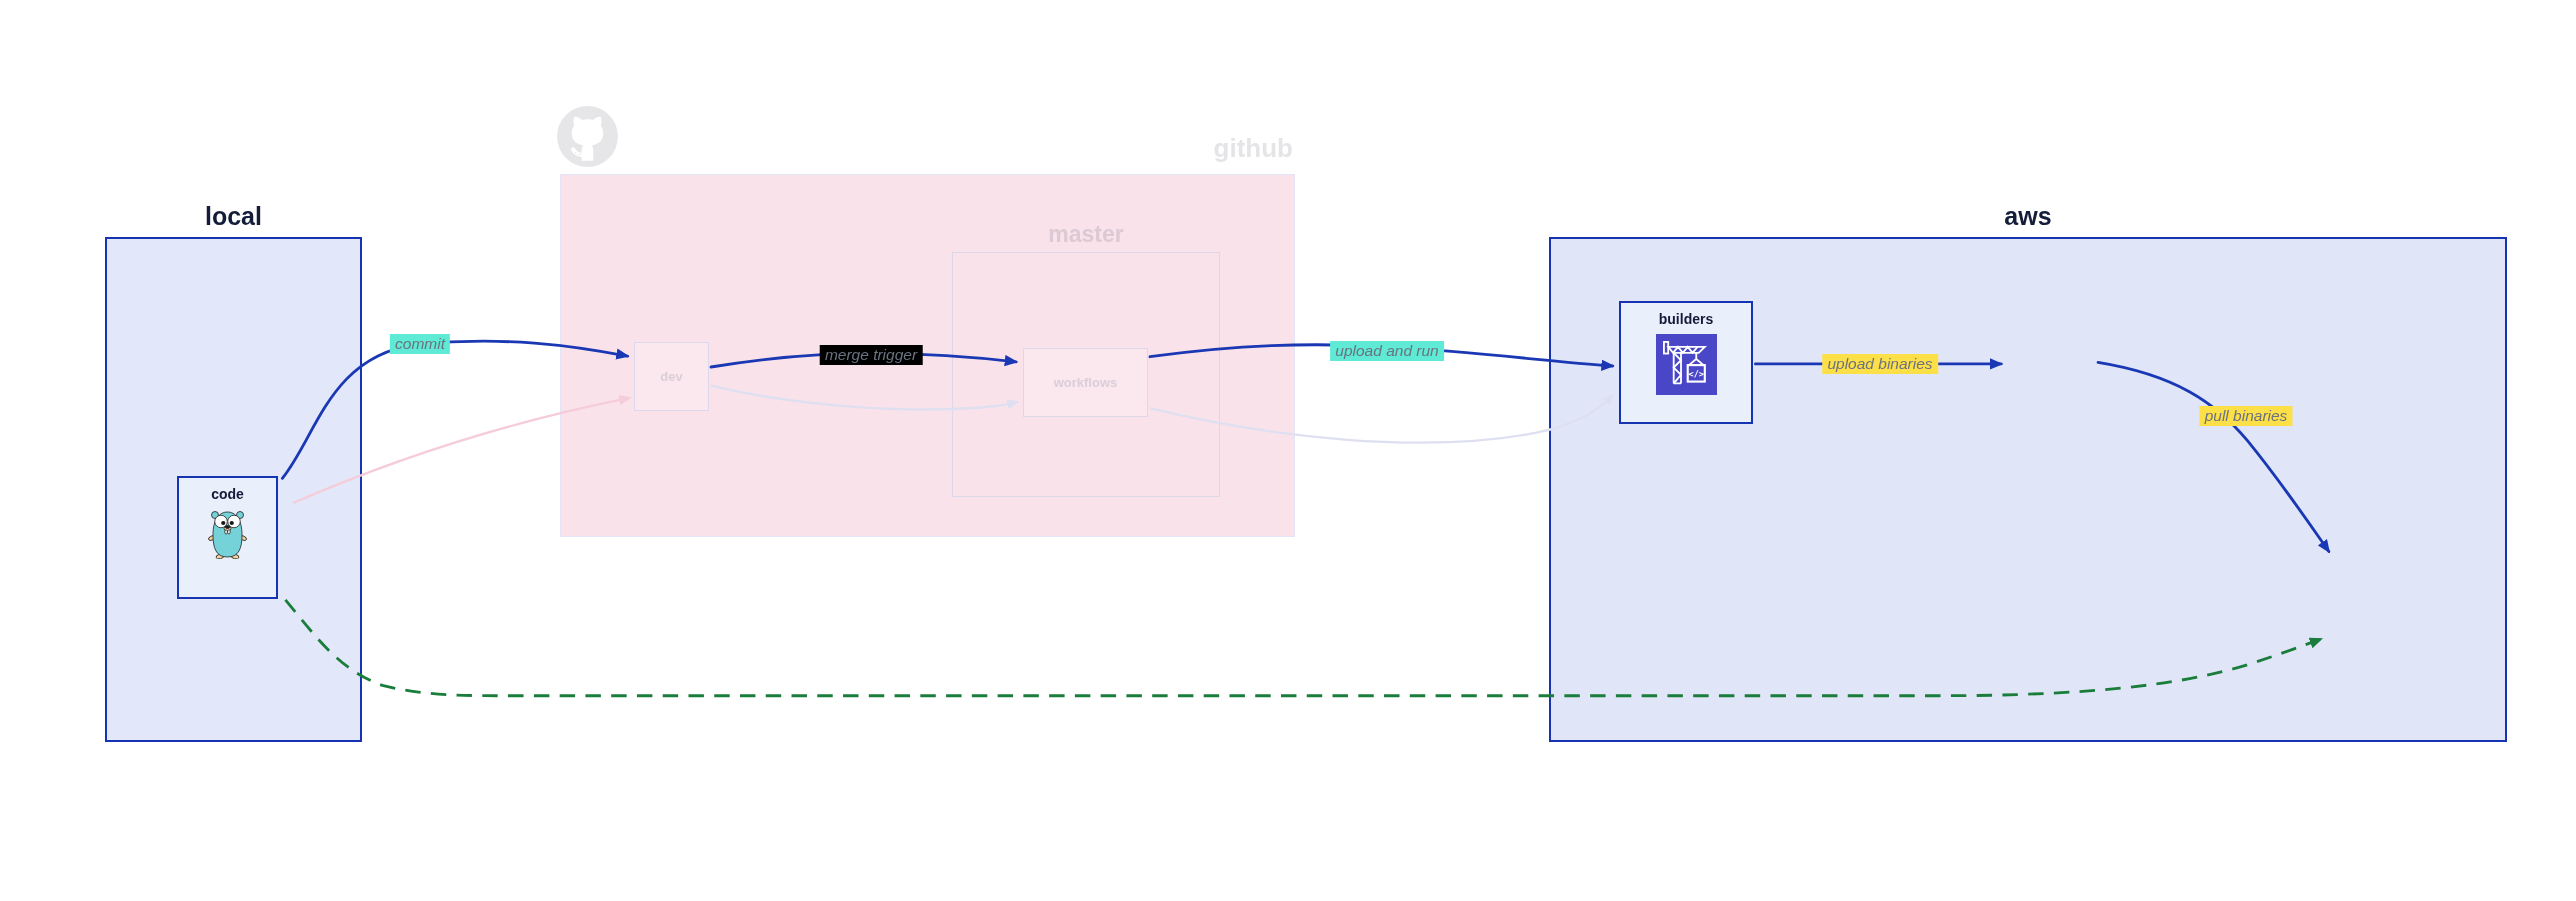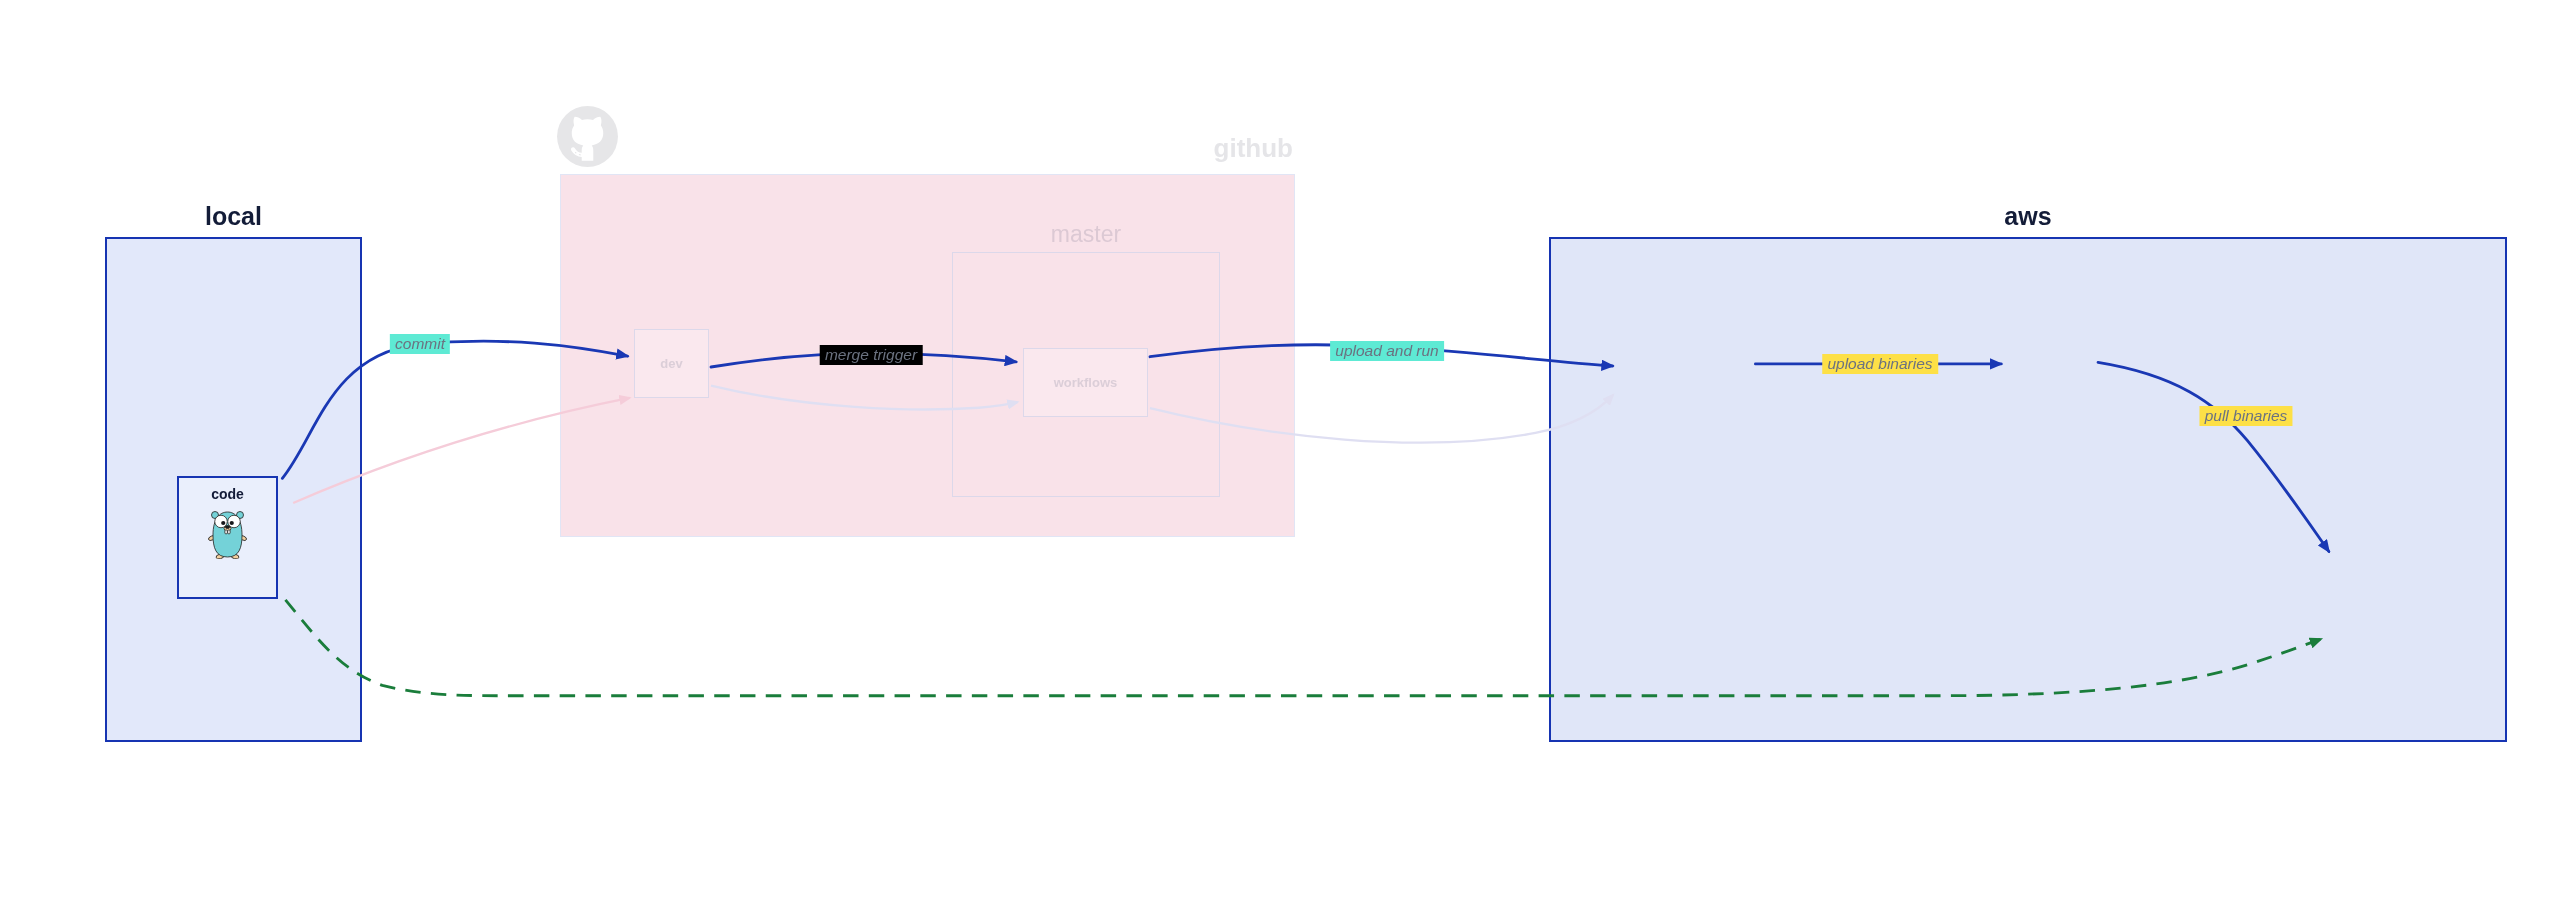"master" .master-label { font-weight: 400 -> 700 }
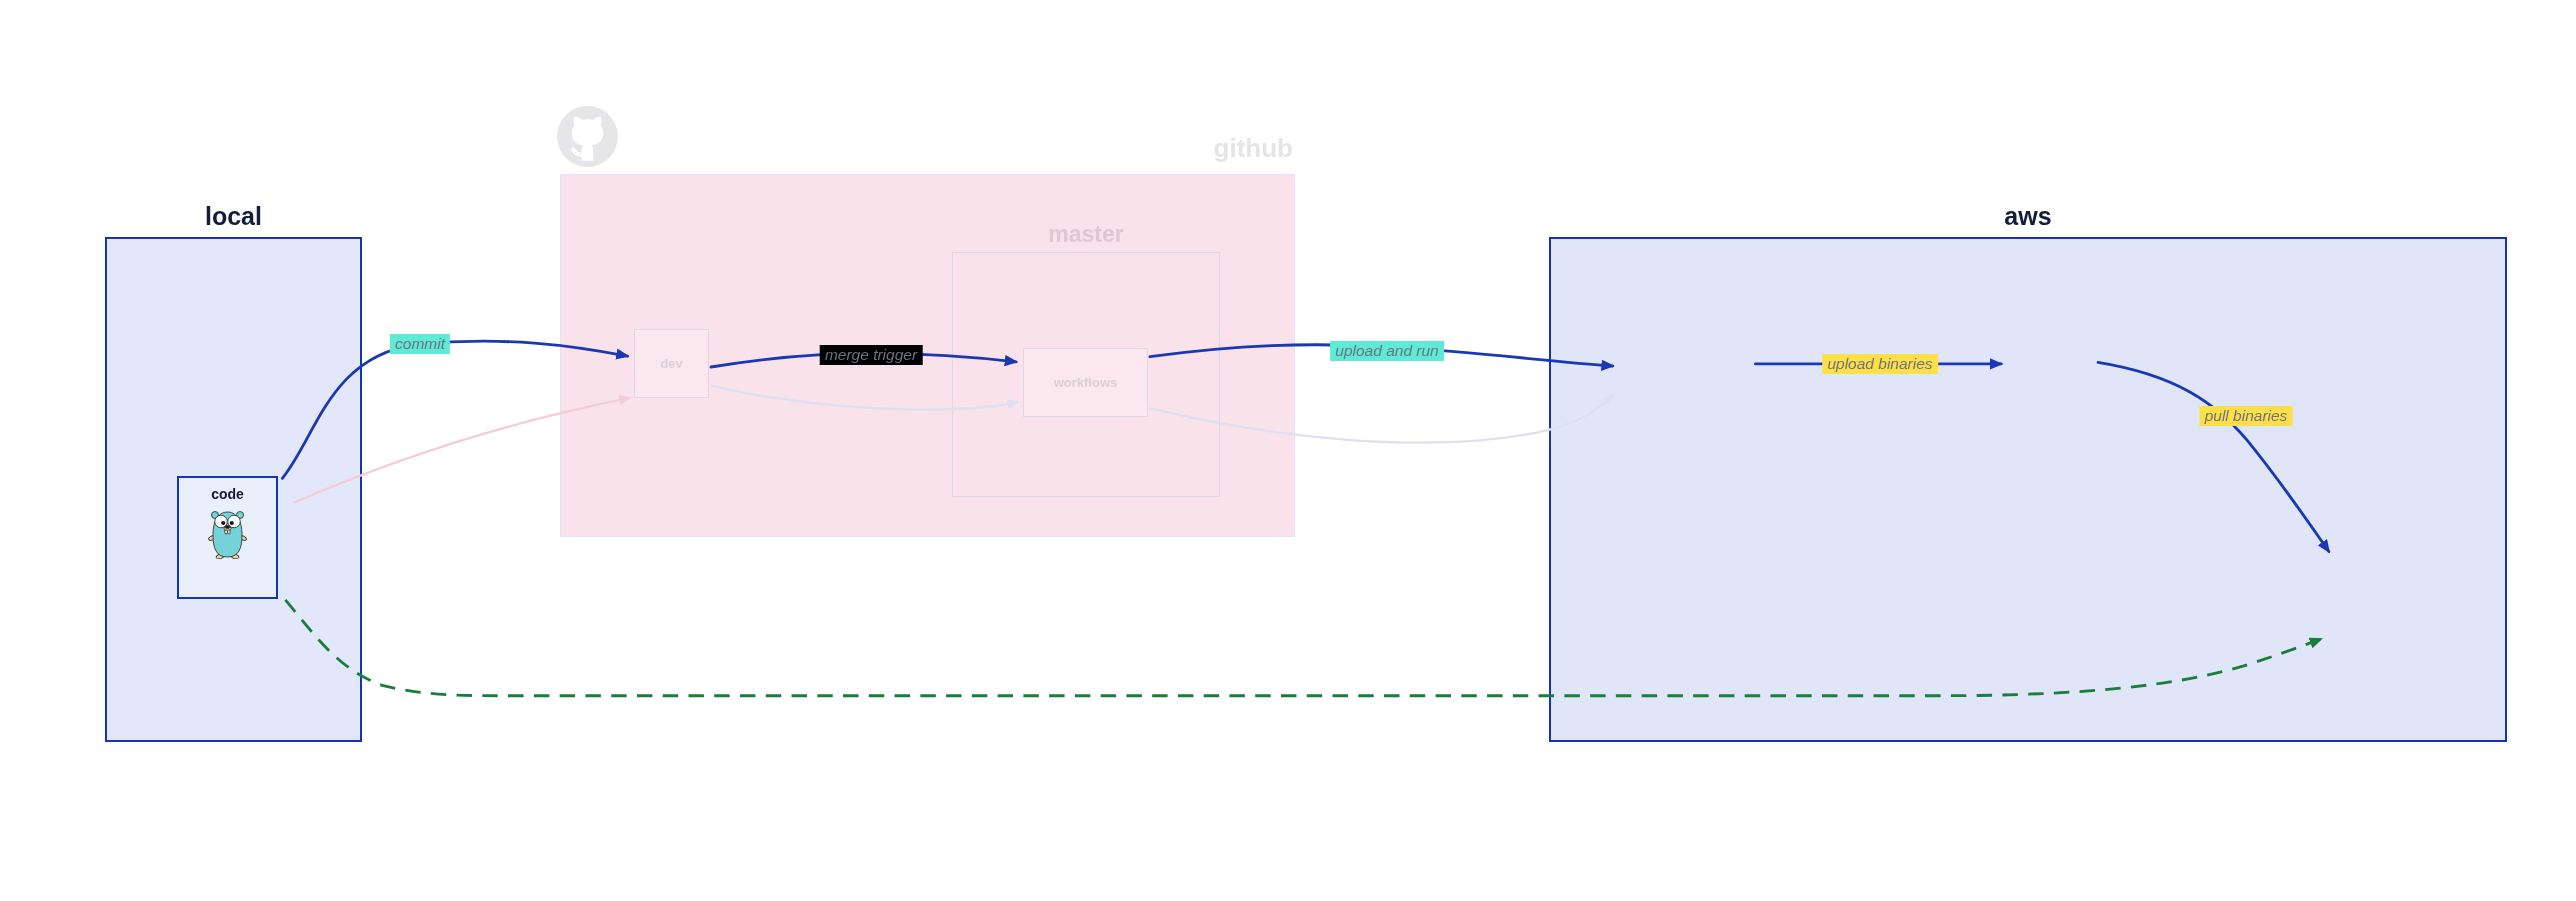"builders" div.node { html: none -> <div> <div>builders</div> <svg> <rect></rect> <g> <rect></rect> <path></path> <path></path> <path></path> <path></path> <path></path> <rect></rect> </g> <text>&lt;/&gt;</text> </svg> </div> }
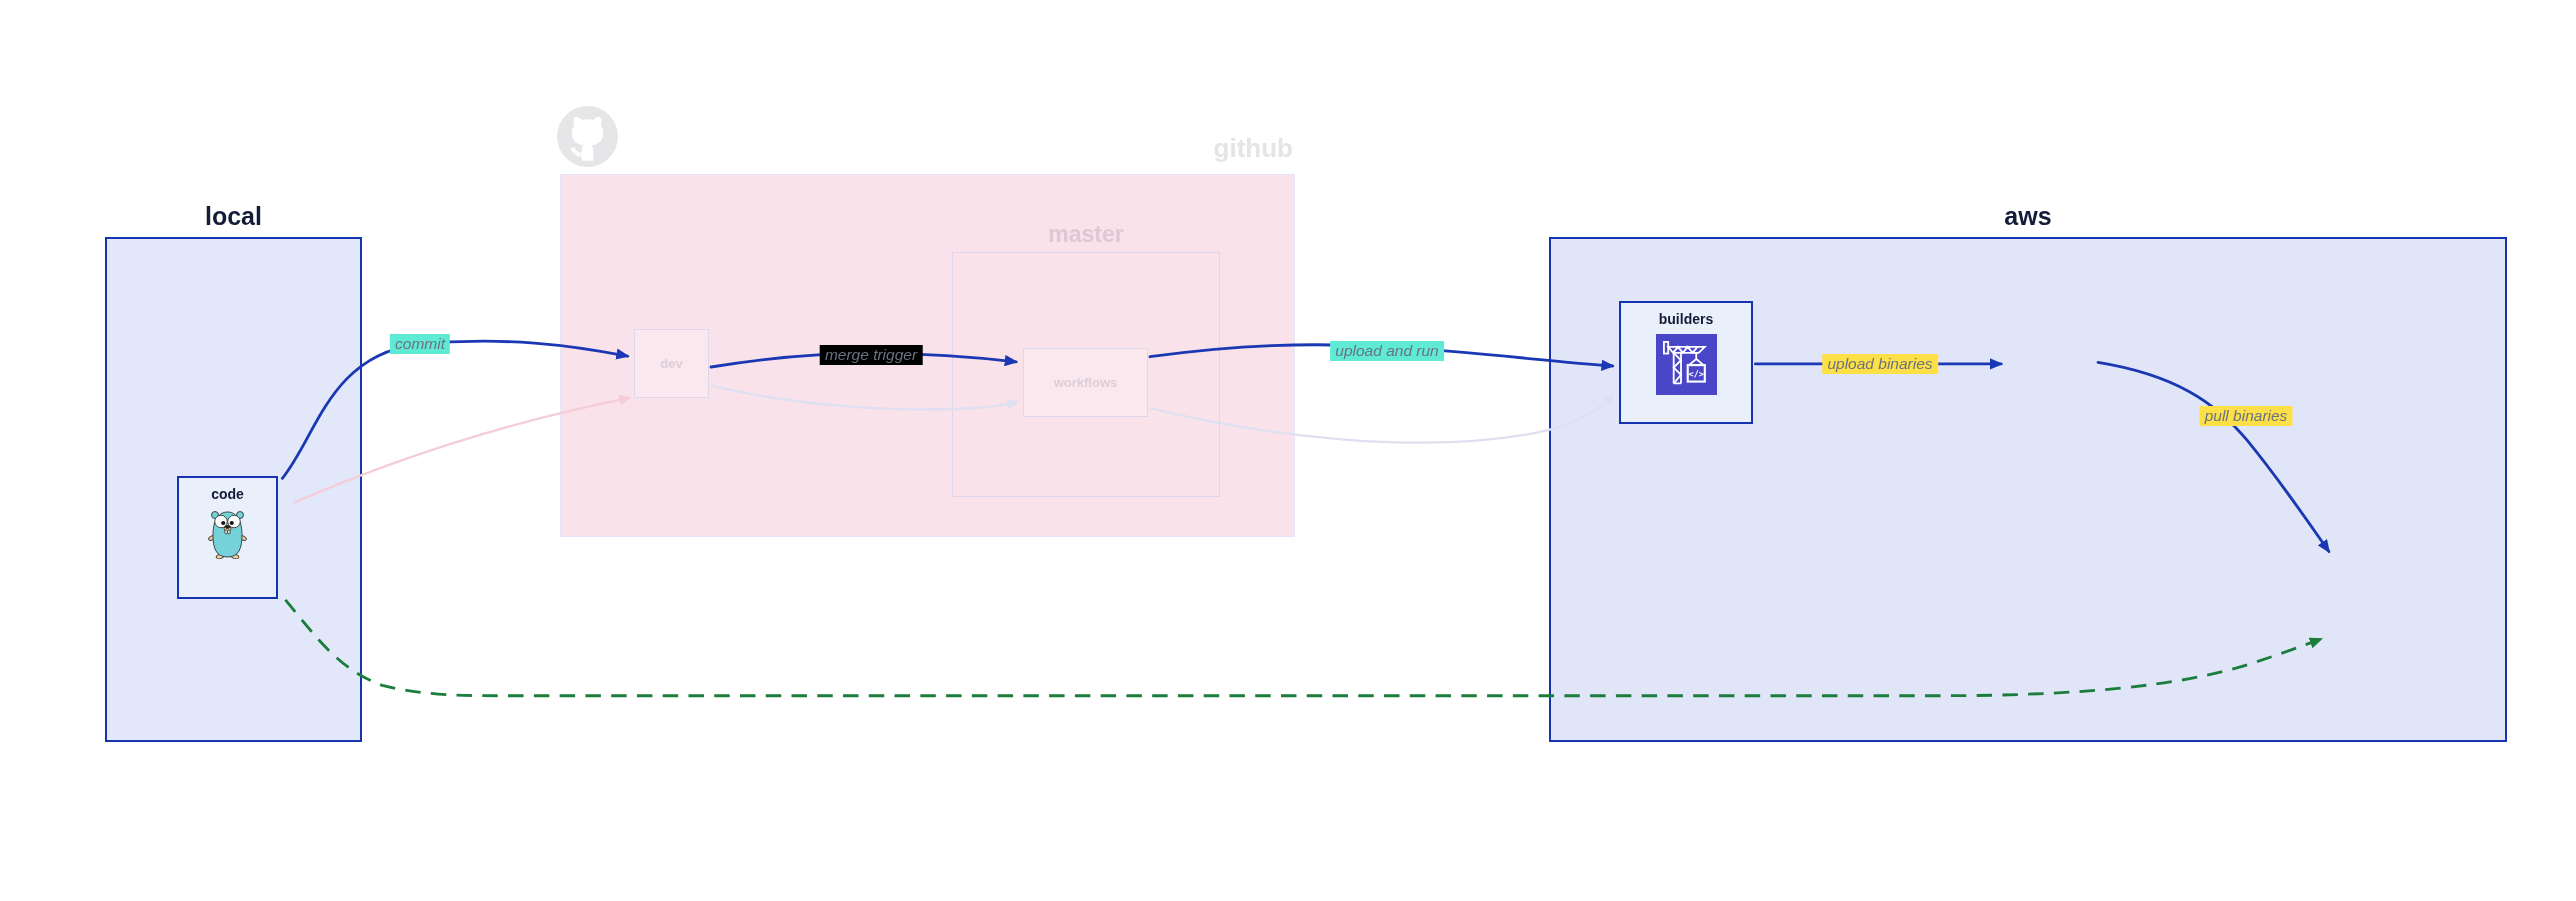"dev" div.node { top: 329px -> 342px }
